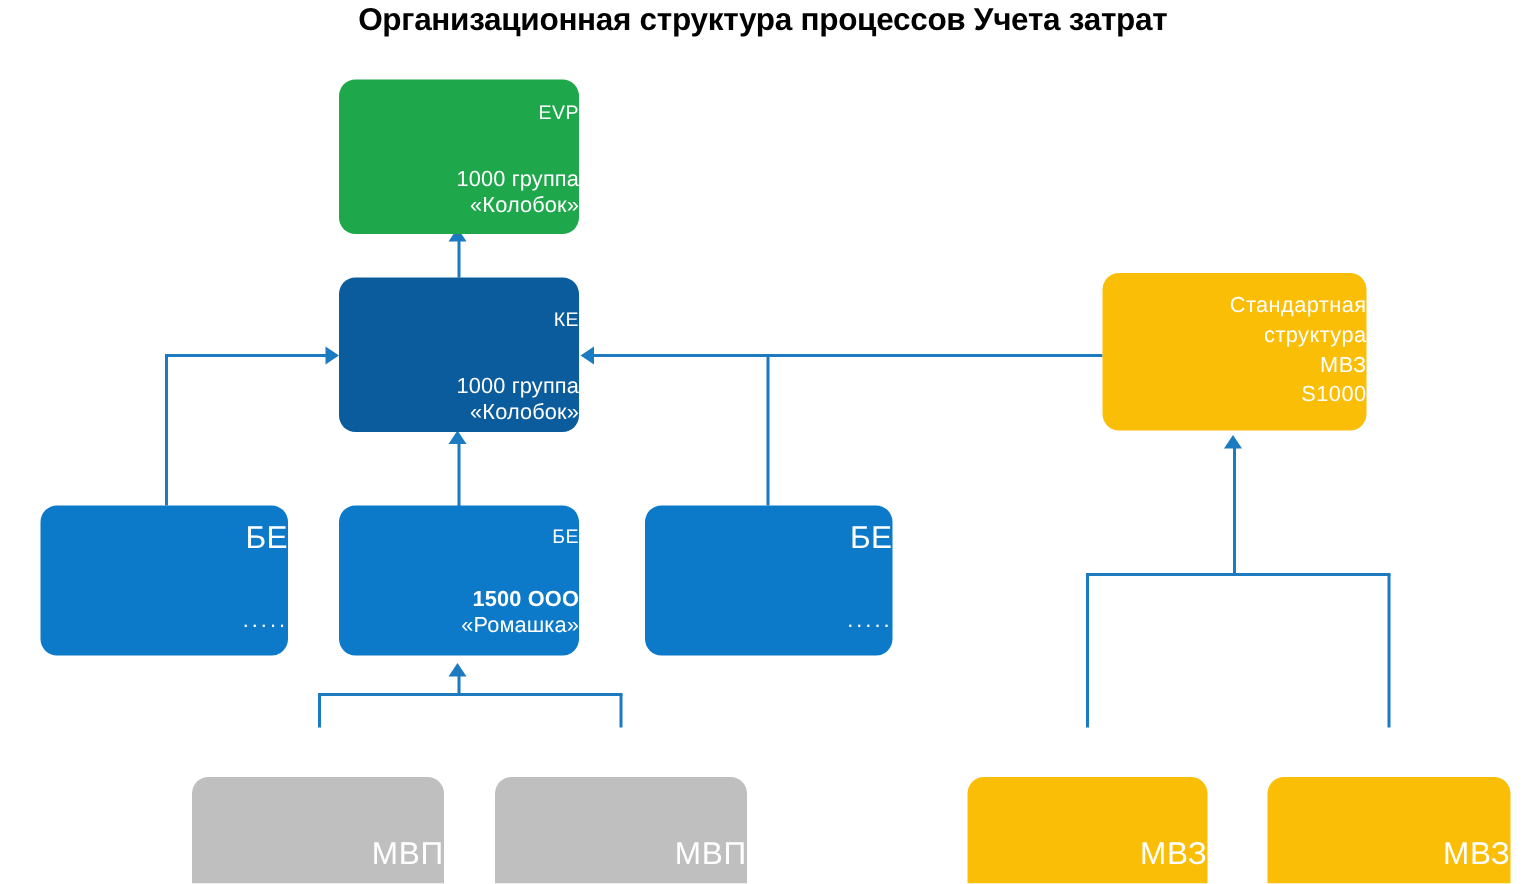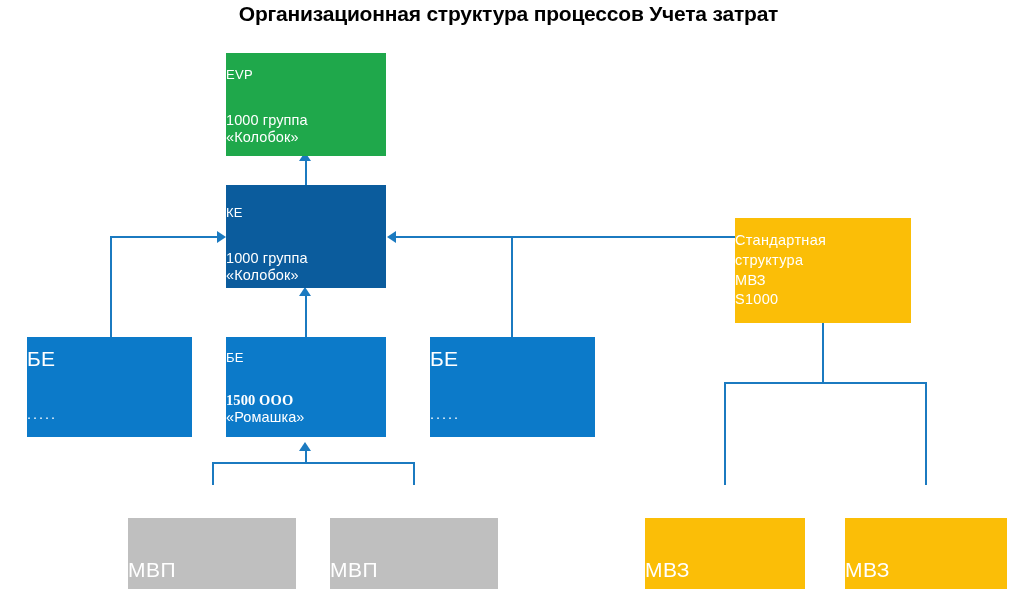"EVP" .node { align-items: flex-start -> flex-end; border-radius: none -> 11px }
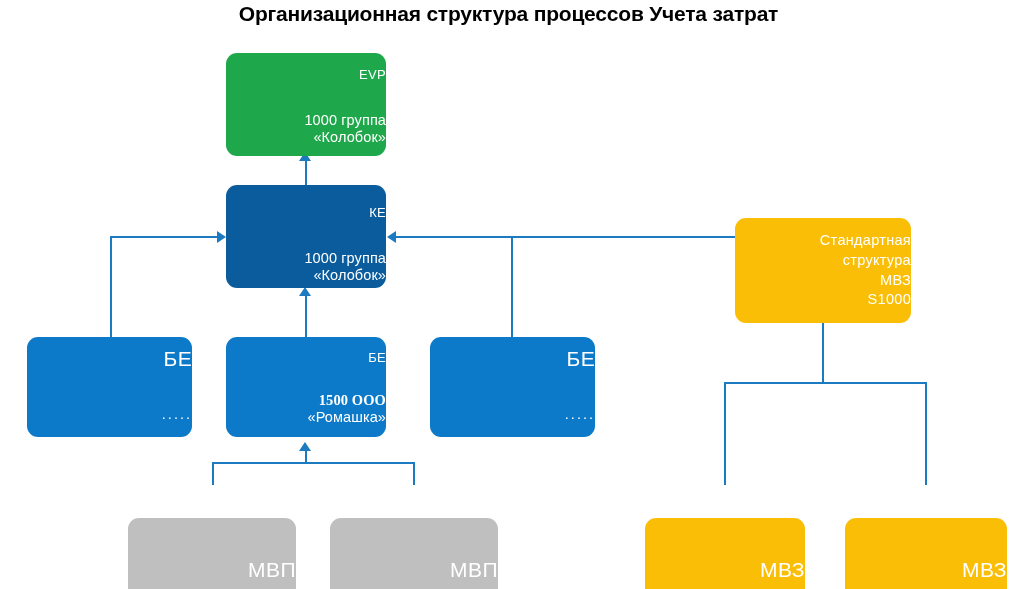"Стандартная" .node.std-hier { margin-top: 36px -> none }
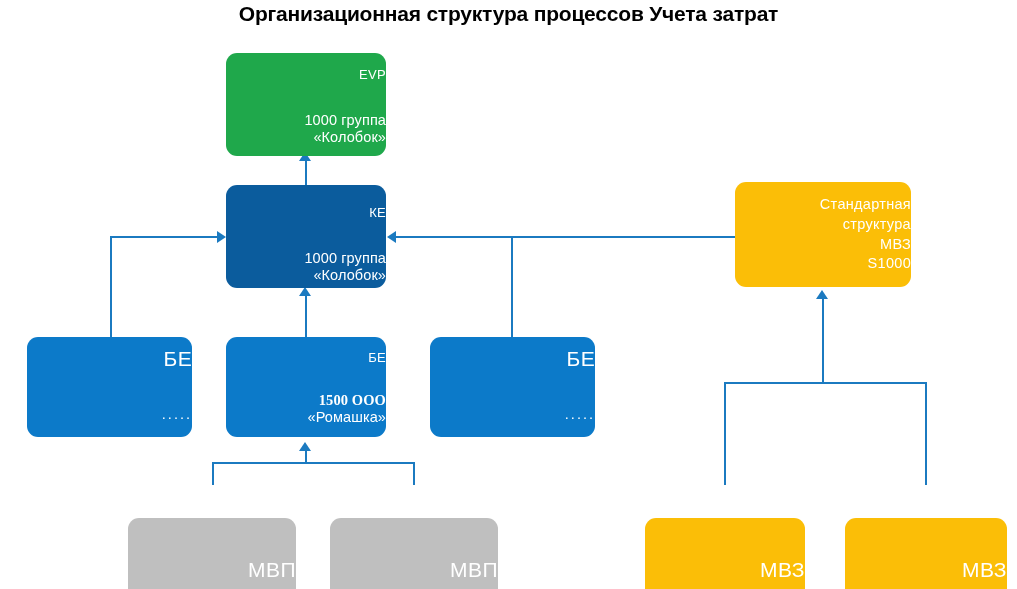"1500 ООО" div.sub { font-family: Liberation Serif, serif -> none }
